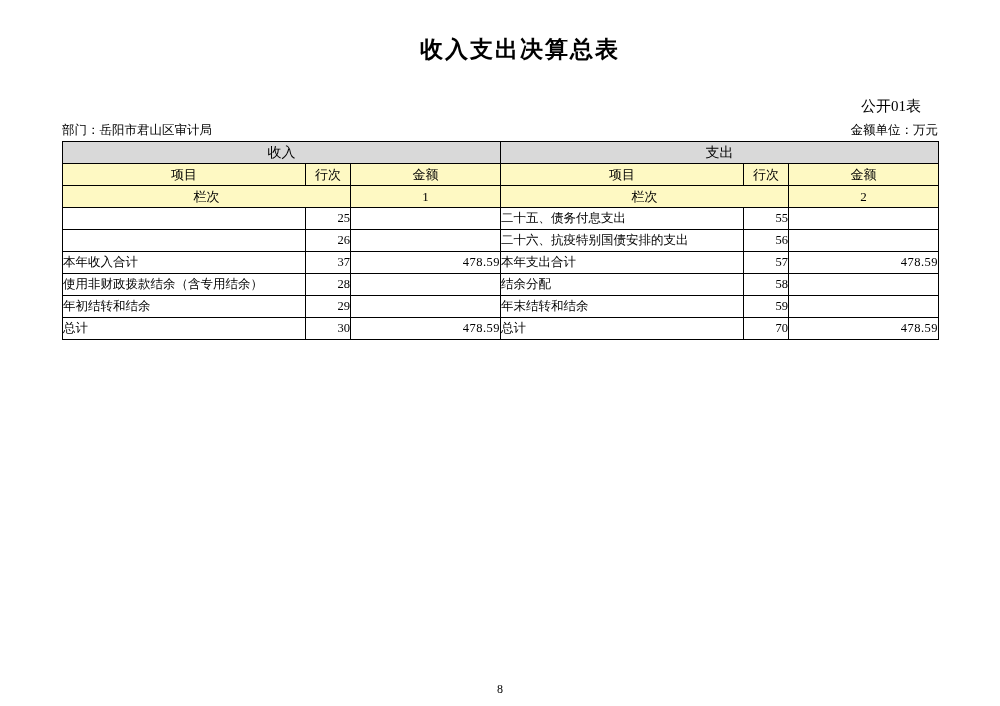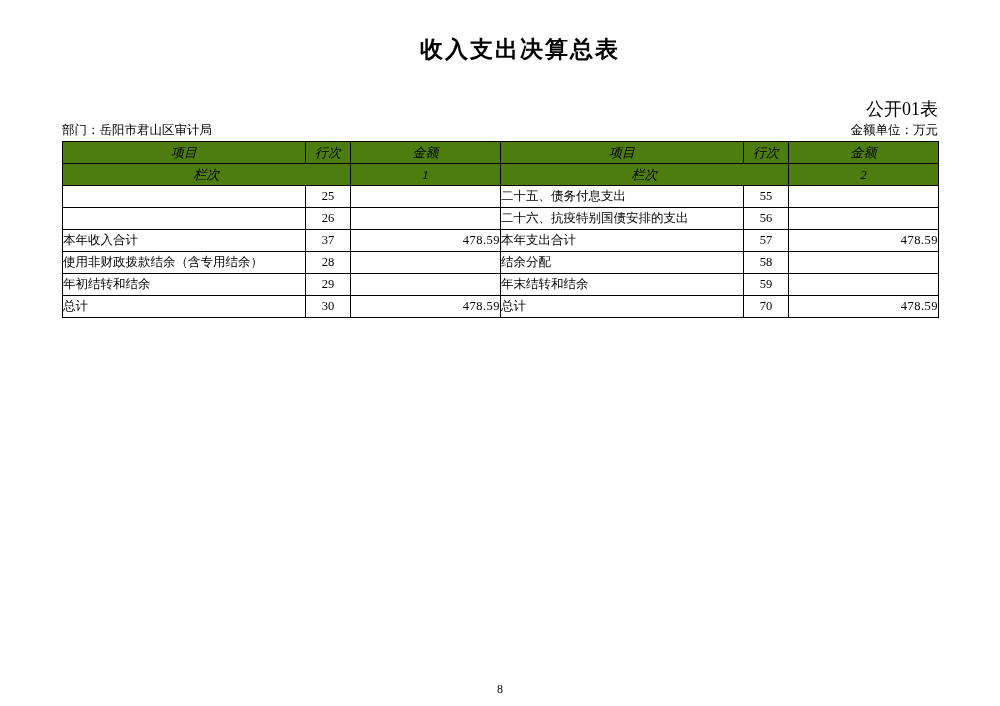"公开01表" .form-code { font-size: 18px -> 15px; right: 62px -> 79px }
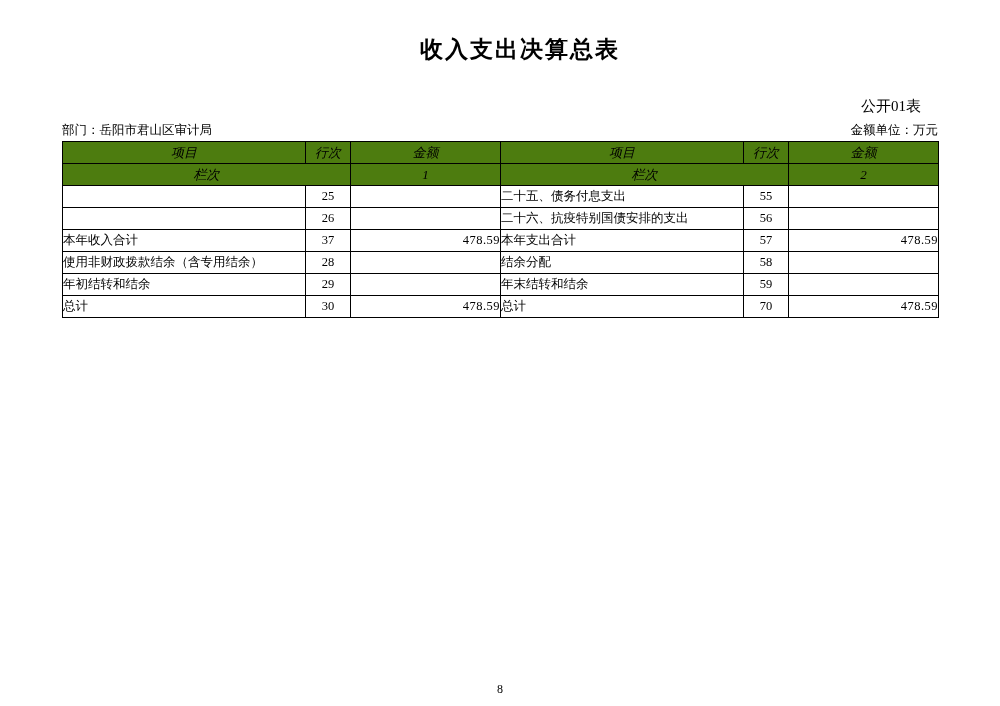"收入" tr { html: none -> <tr> <td>收入</td> <td>支出</td> </tr> }
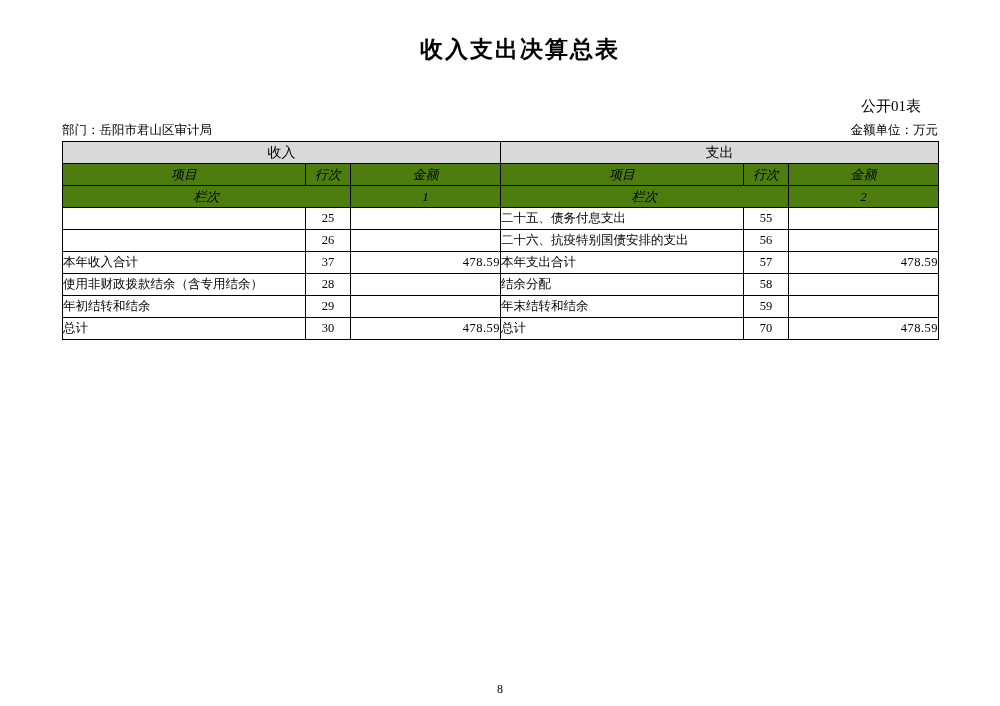"项目" .hdr { background: #4d7c0f -> #fef9c3; font-style: italic -> none }
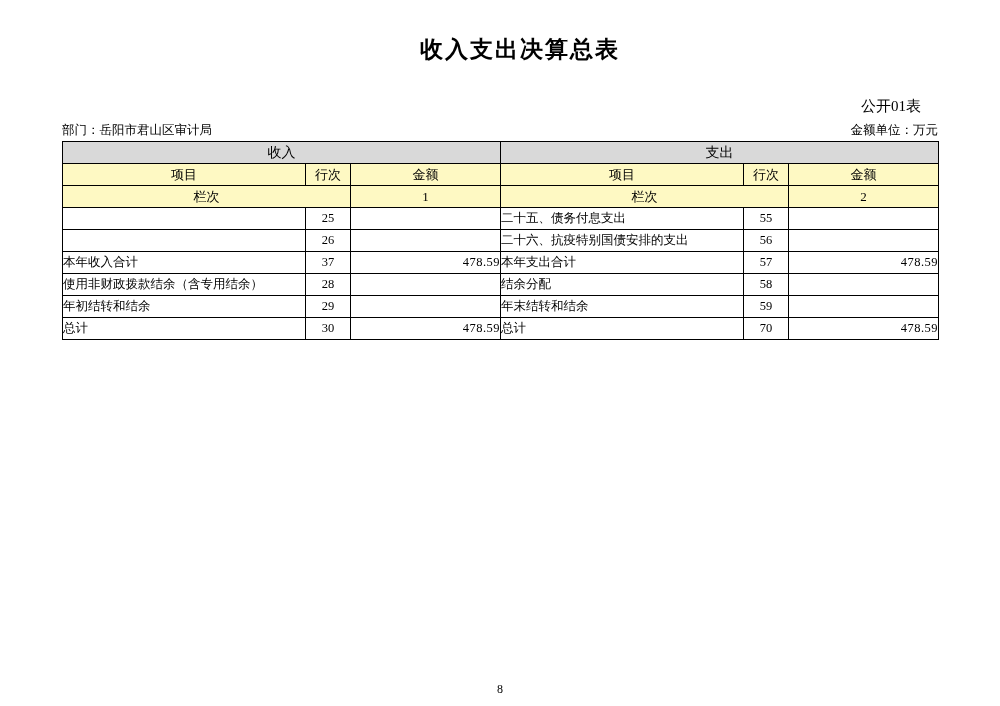"25" .cell-center { text-align: center -> right }
